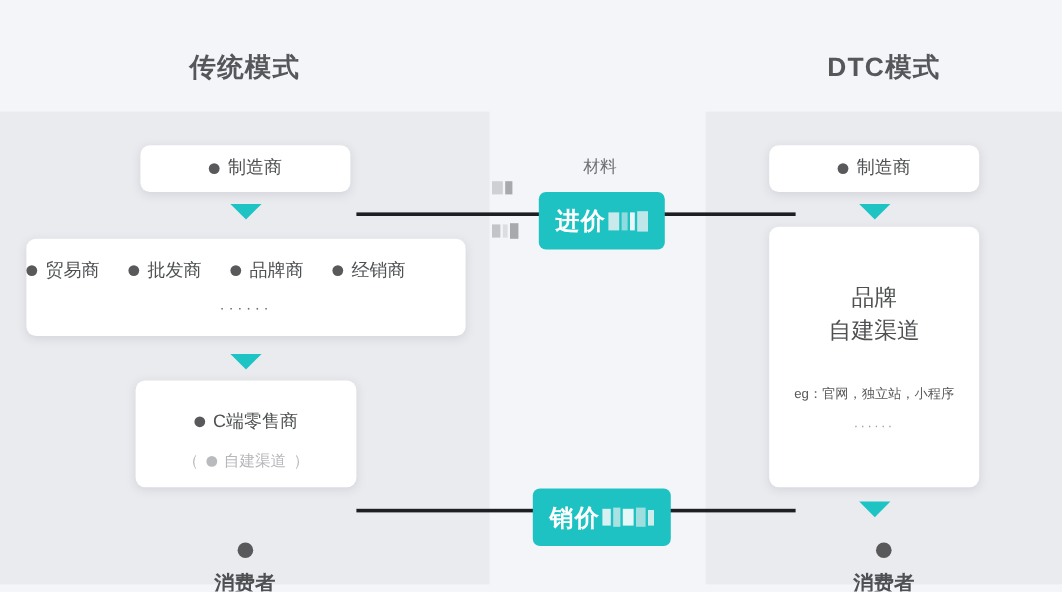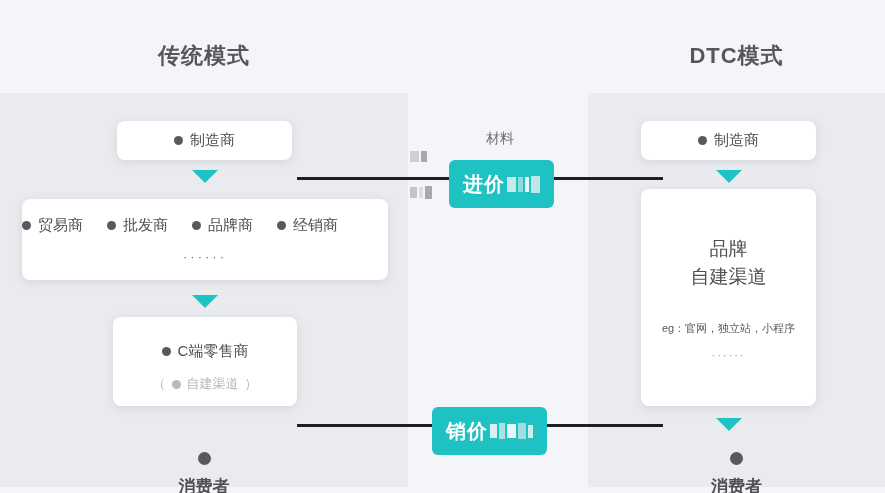"销价" #badge-sale { left: 432px -> 444px }
